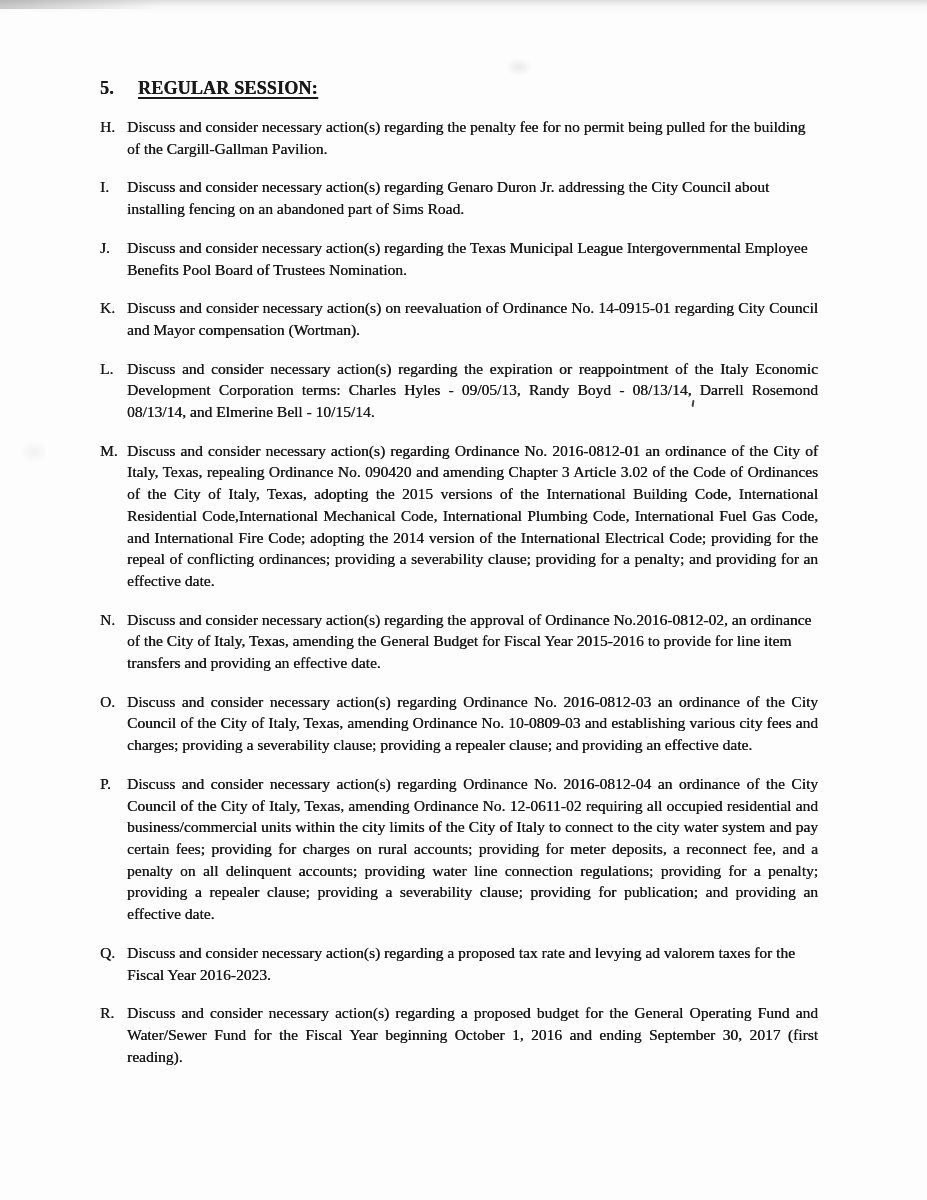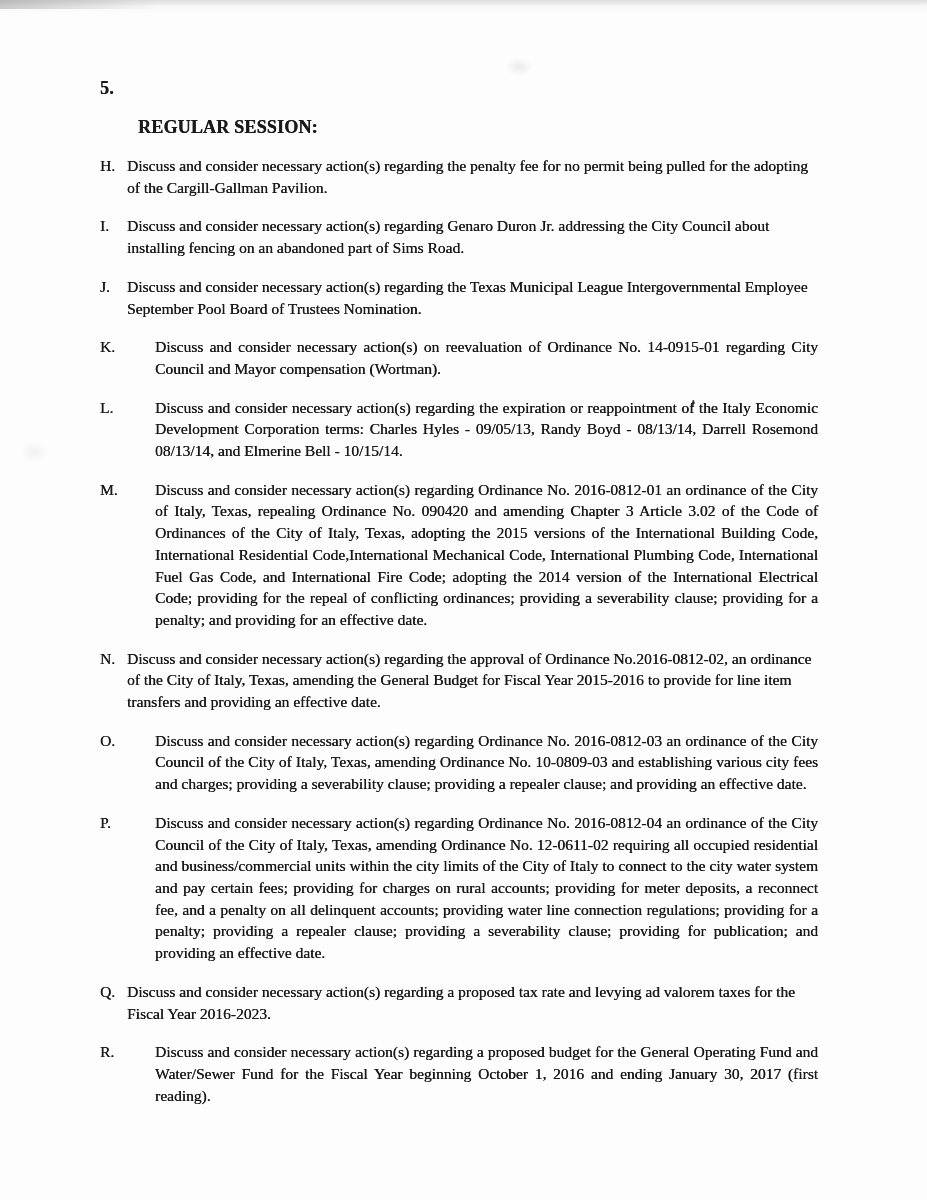"REGULAR SESSION:" .heading-title { margin-top: 39px -> none; text-decoration: none -> underline }
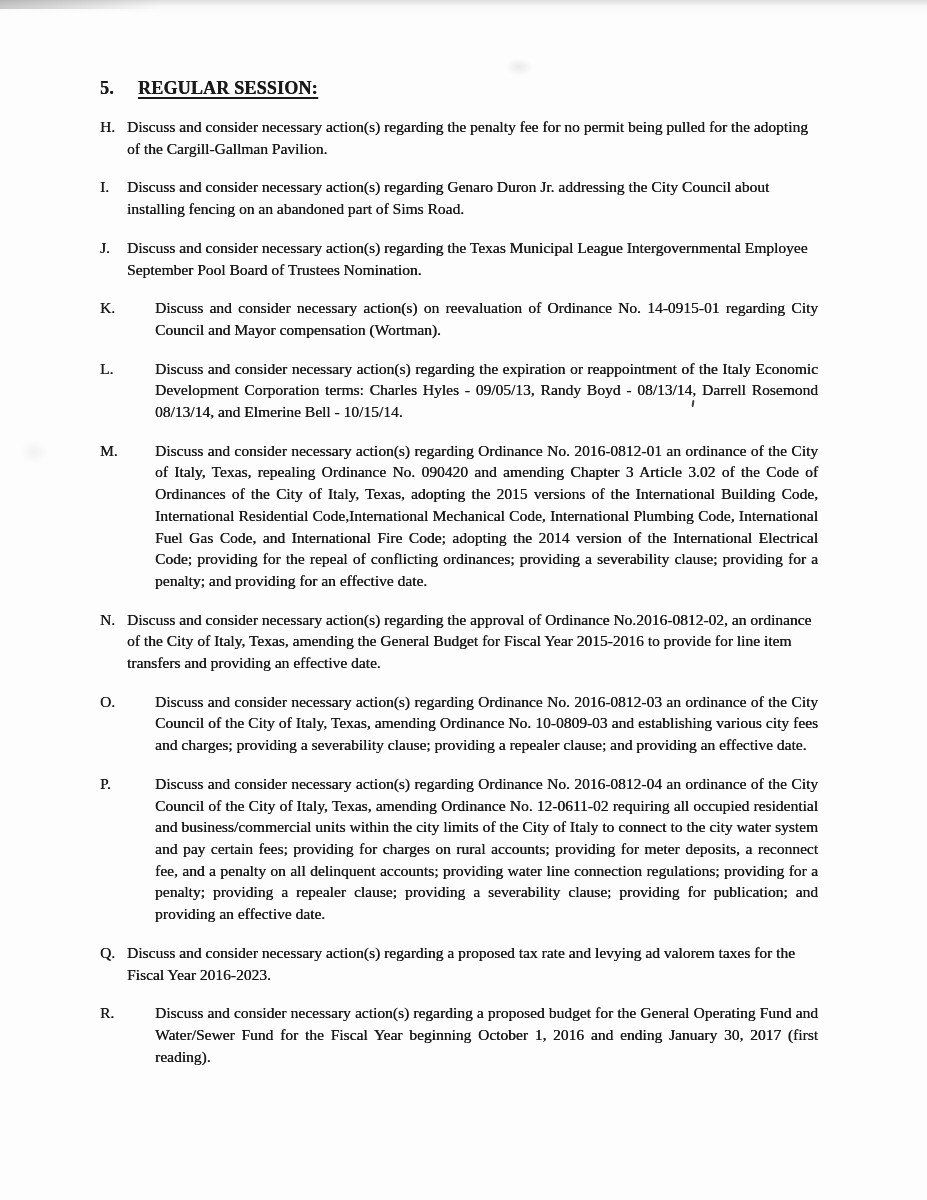"Discuss and consider necessary action(s) regarding the penalty" span.text { text: adopting -> building }
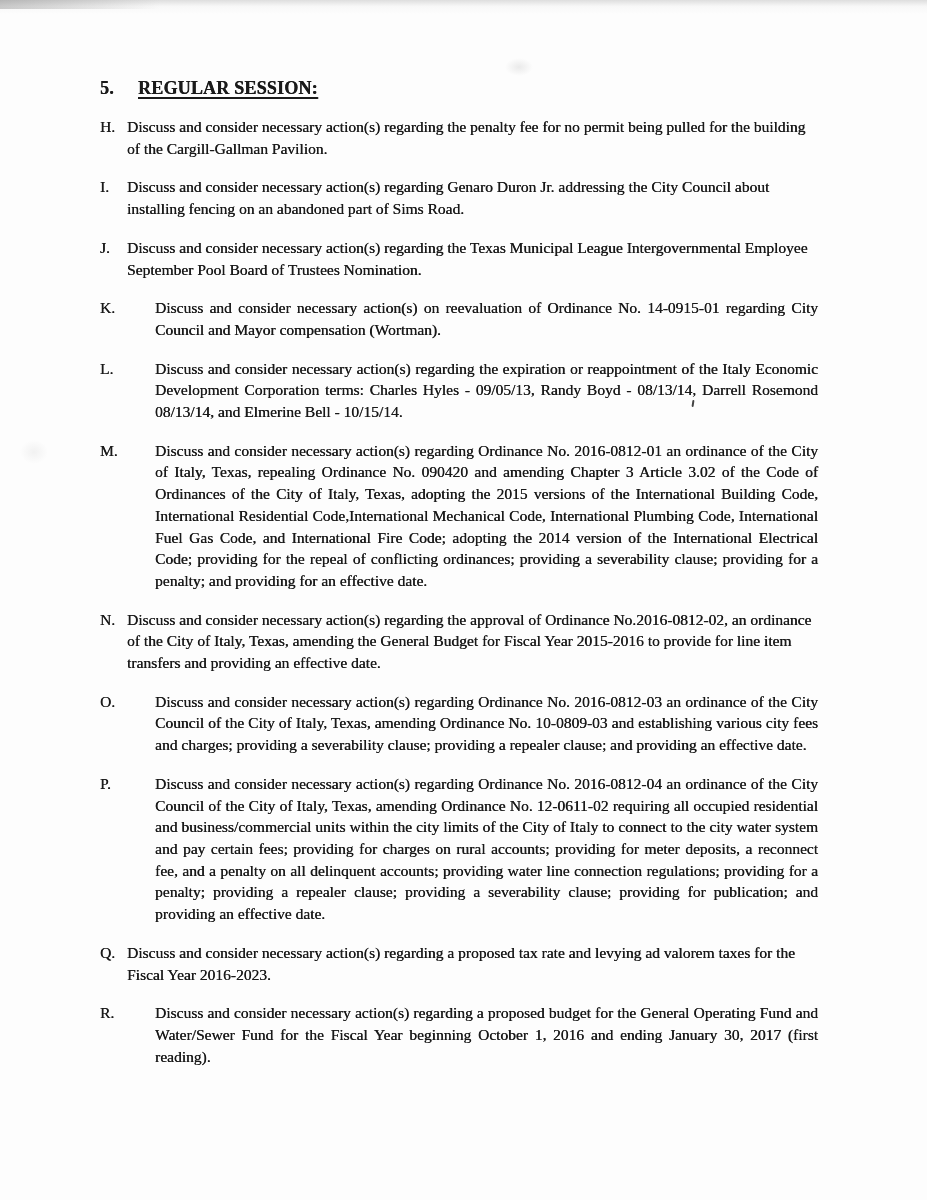"Discuss and consider necessary action(s) regarding the Texas" span.text { text: September -> Benefits }
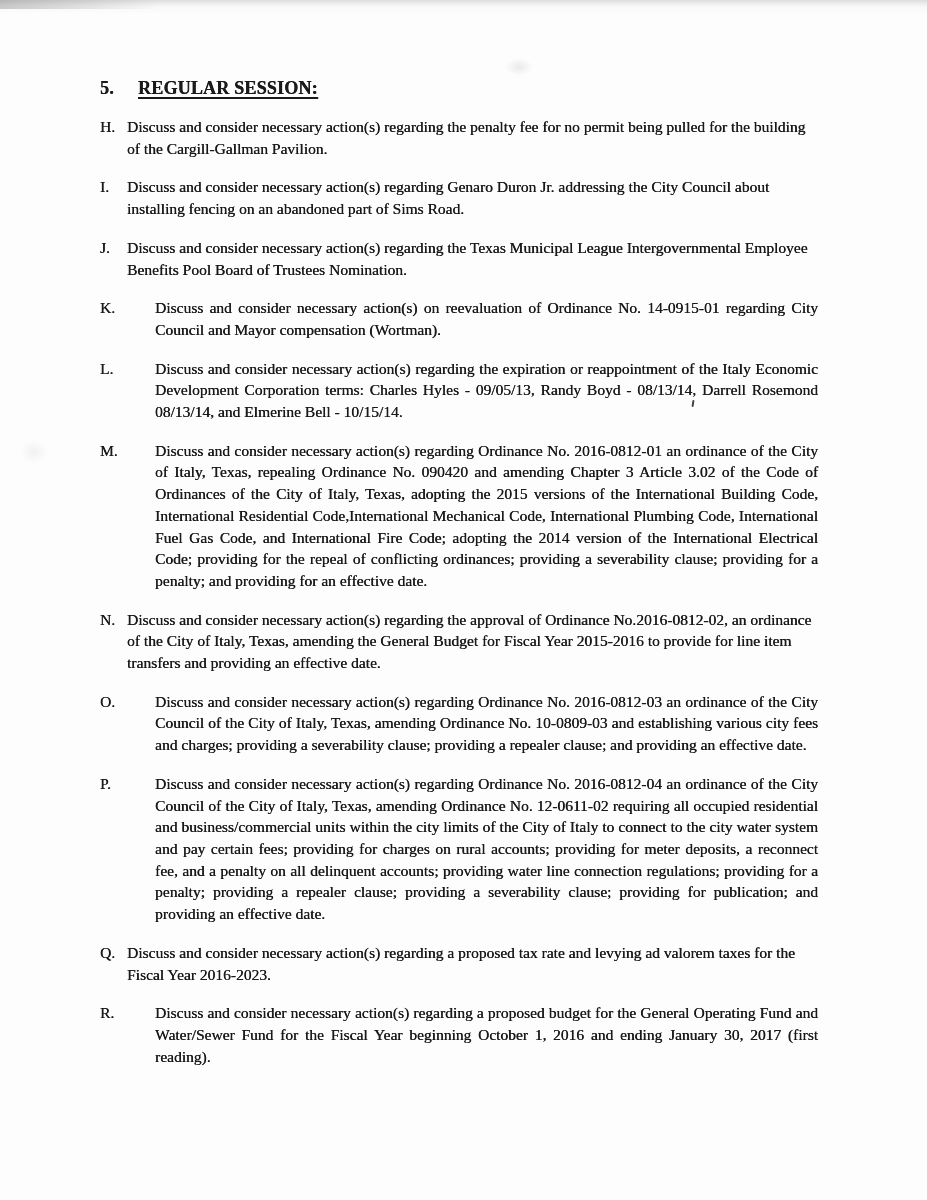"Discuss and consider necessary action(s) on" .item.justify .text { margin-left: 28px -> none }
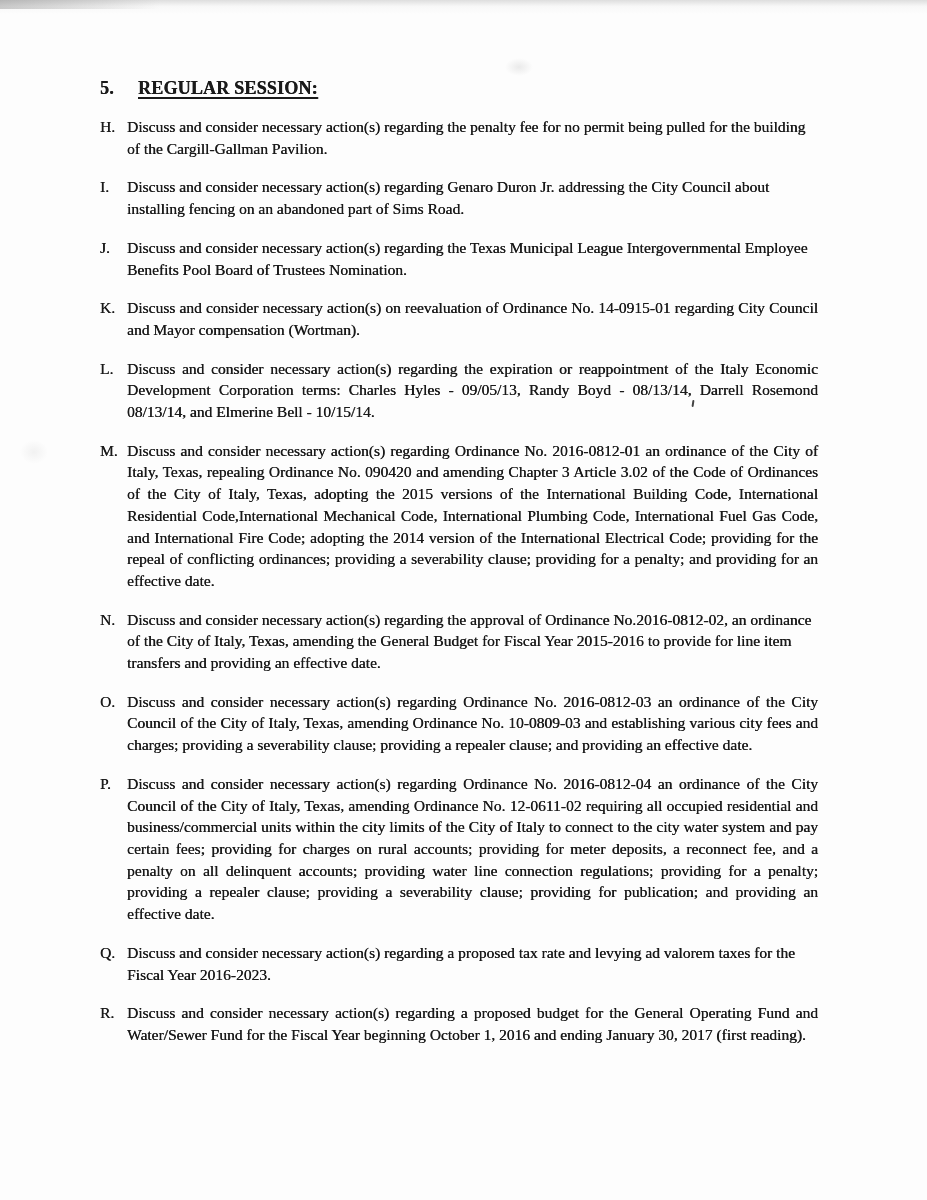"Discuss and consider necessary action(s) regarding a proposed budget" span.text { text: January -> September }
